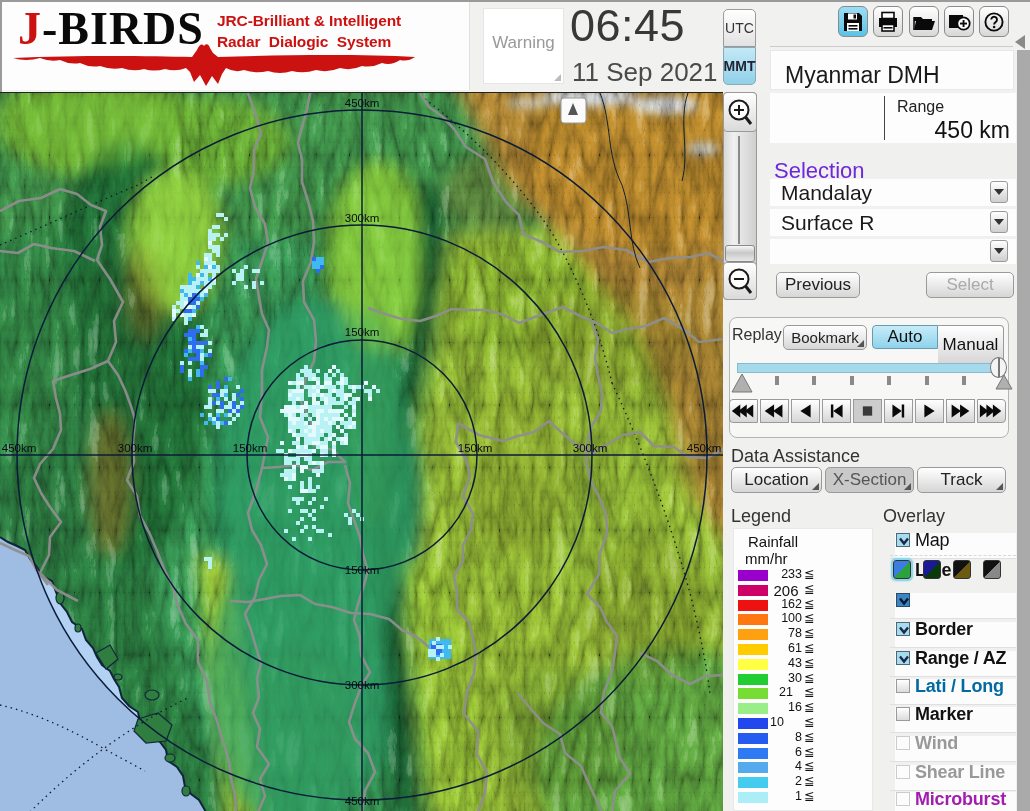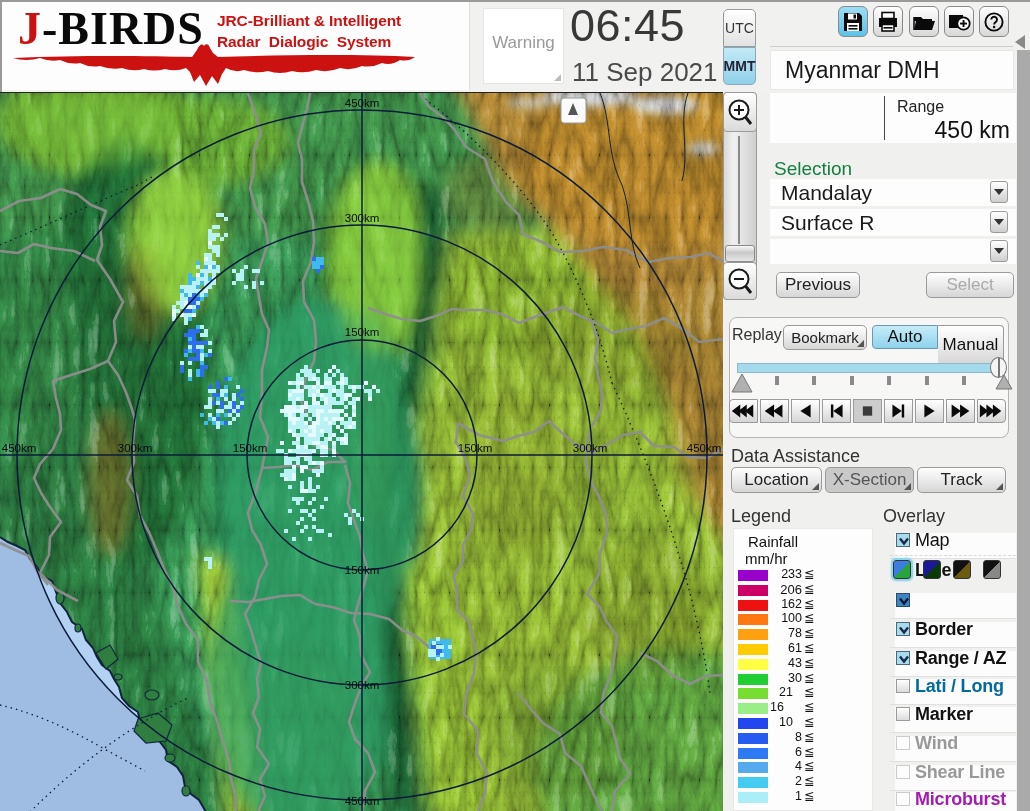"Myanmar DMH" div.abs { align-items: center -> flex-end }
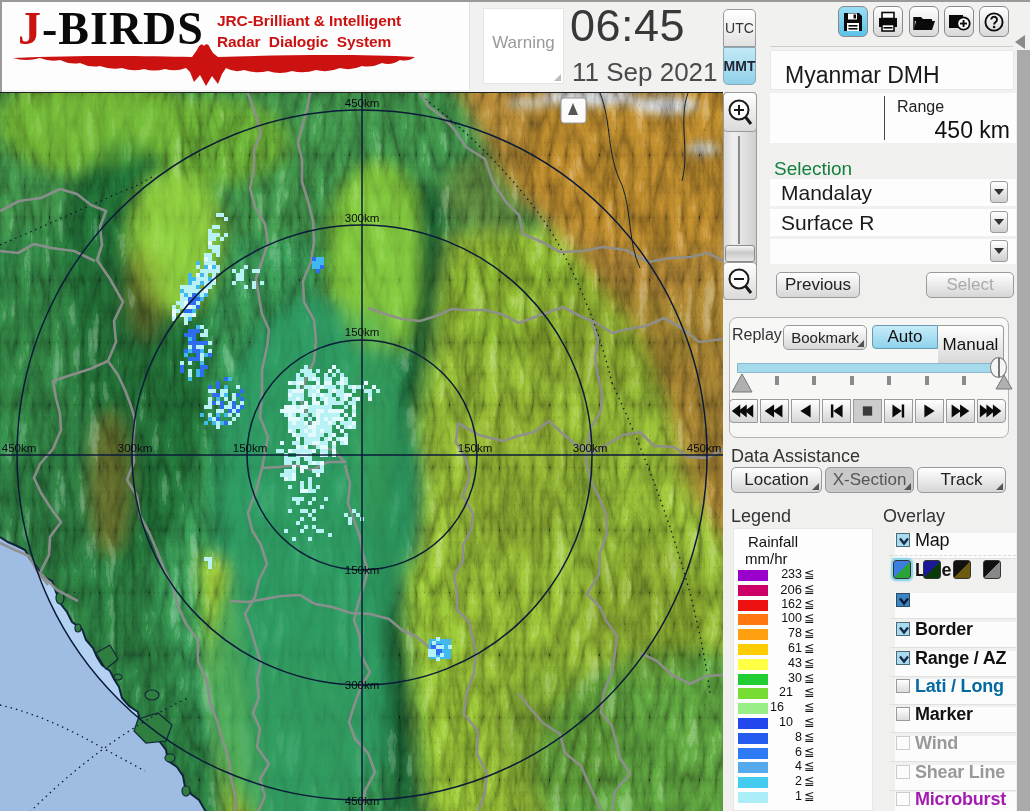"Selection" div.abs { color: #15803d -> #6d28d9; font-size: 19px -> 22px }
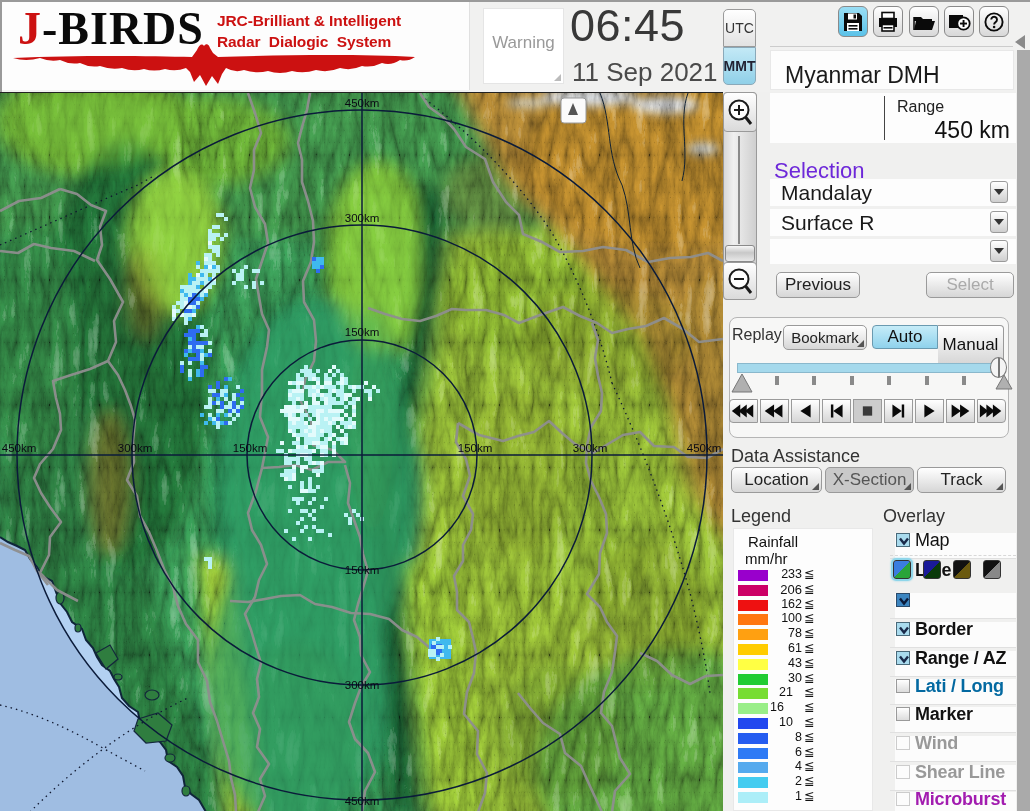"206" div { font-size: 13px -> 15px; text-align: right -> center }
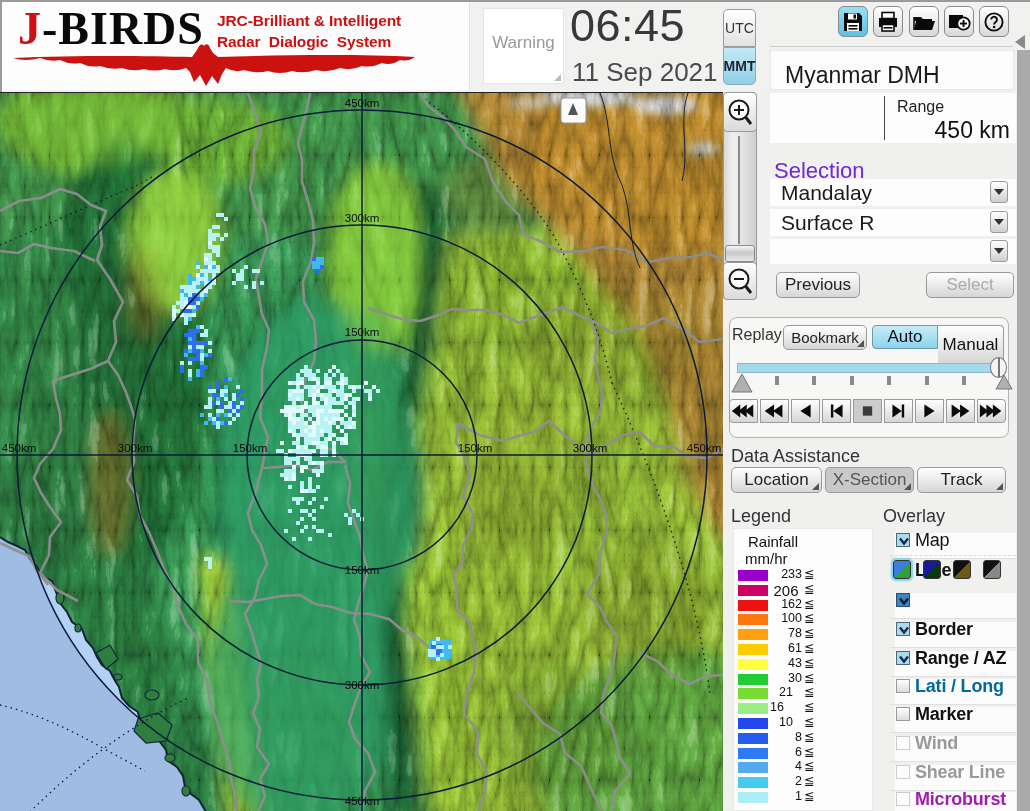"16" div { text-align: none -> right }
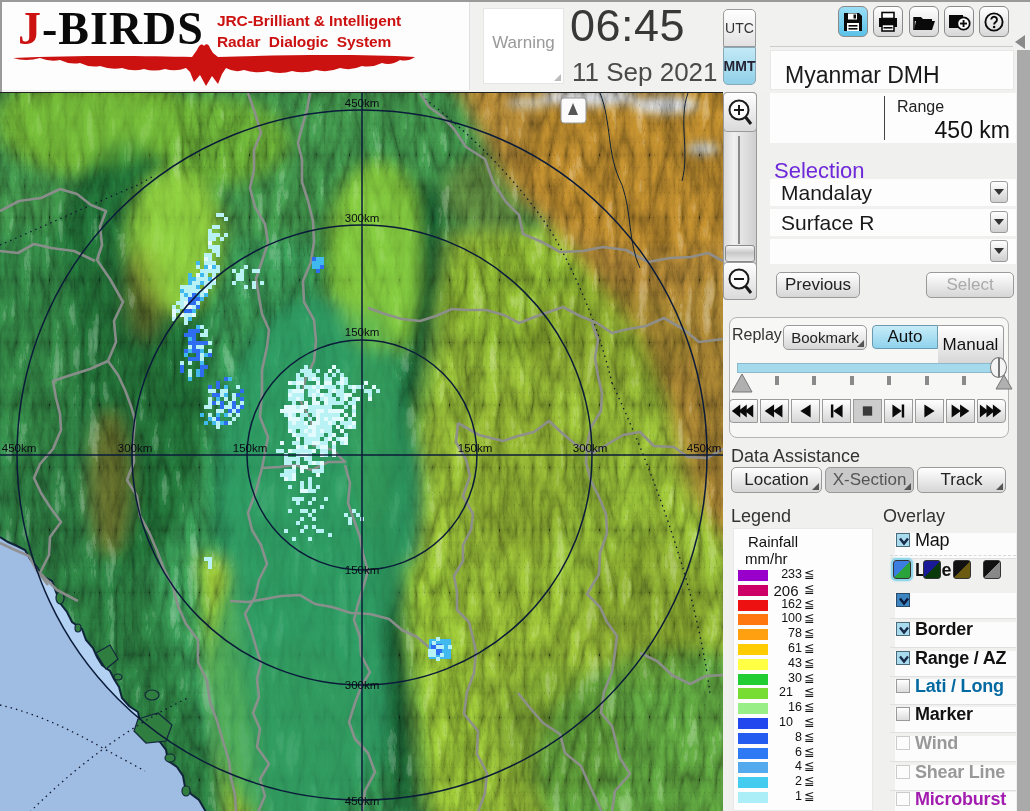"10" div { text-align: center -> left }
